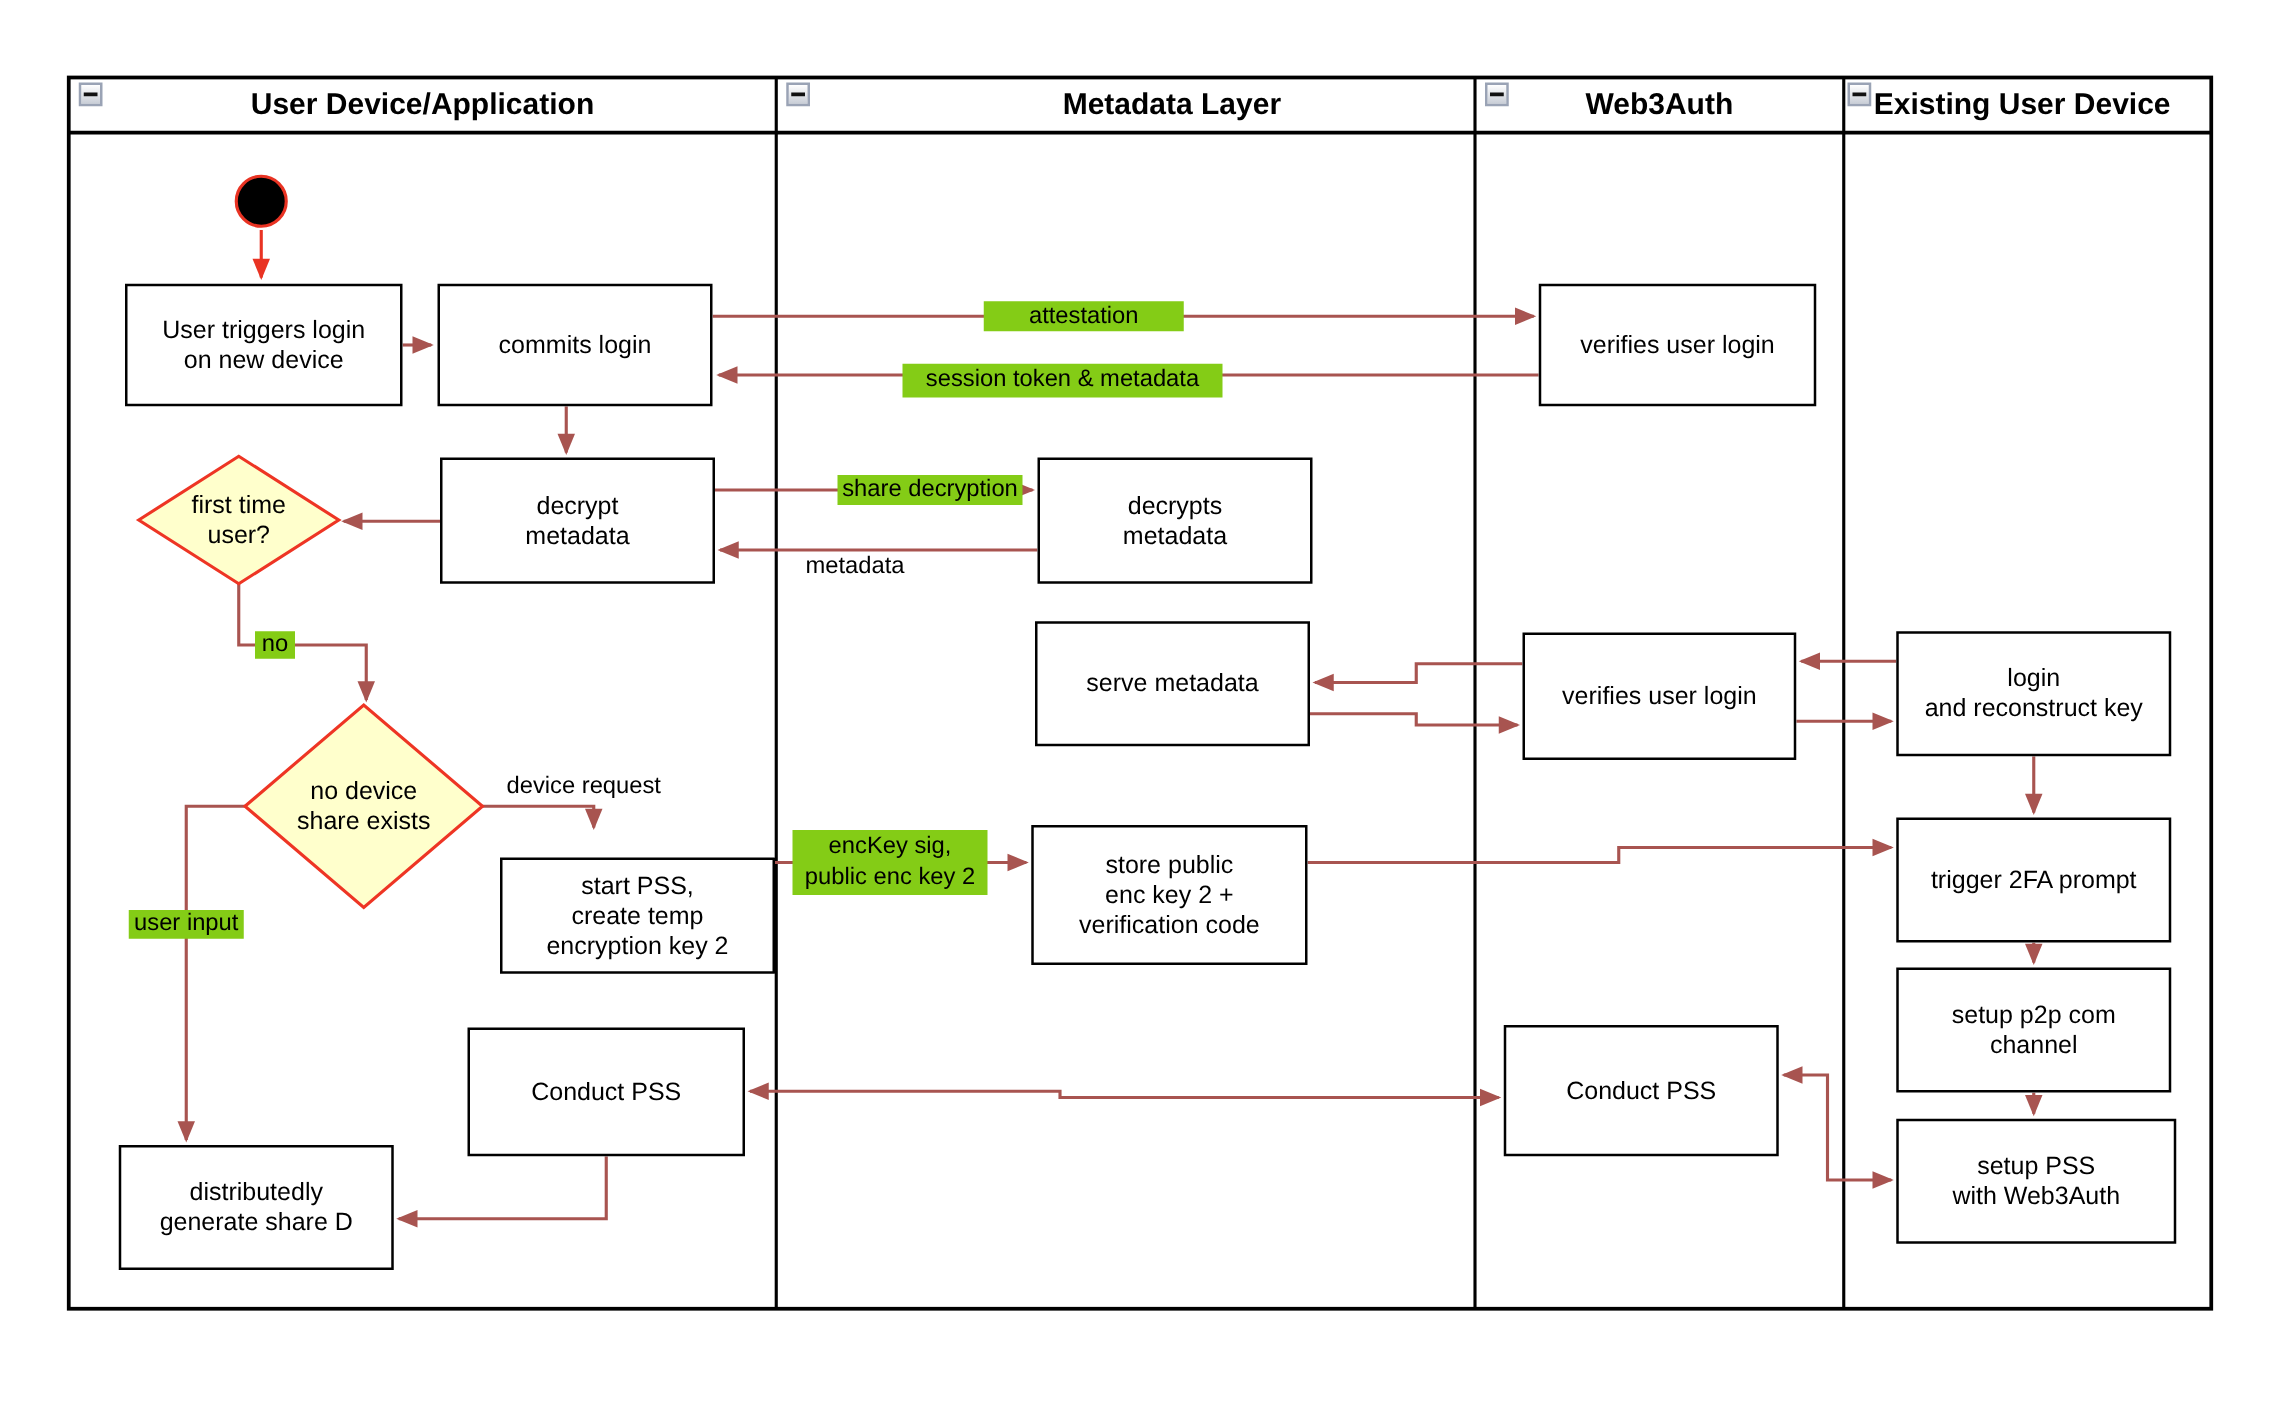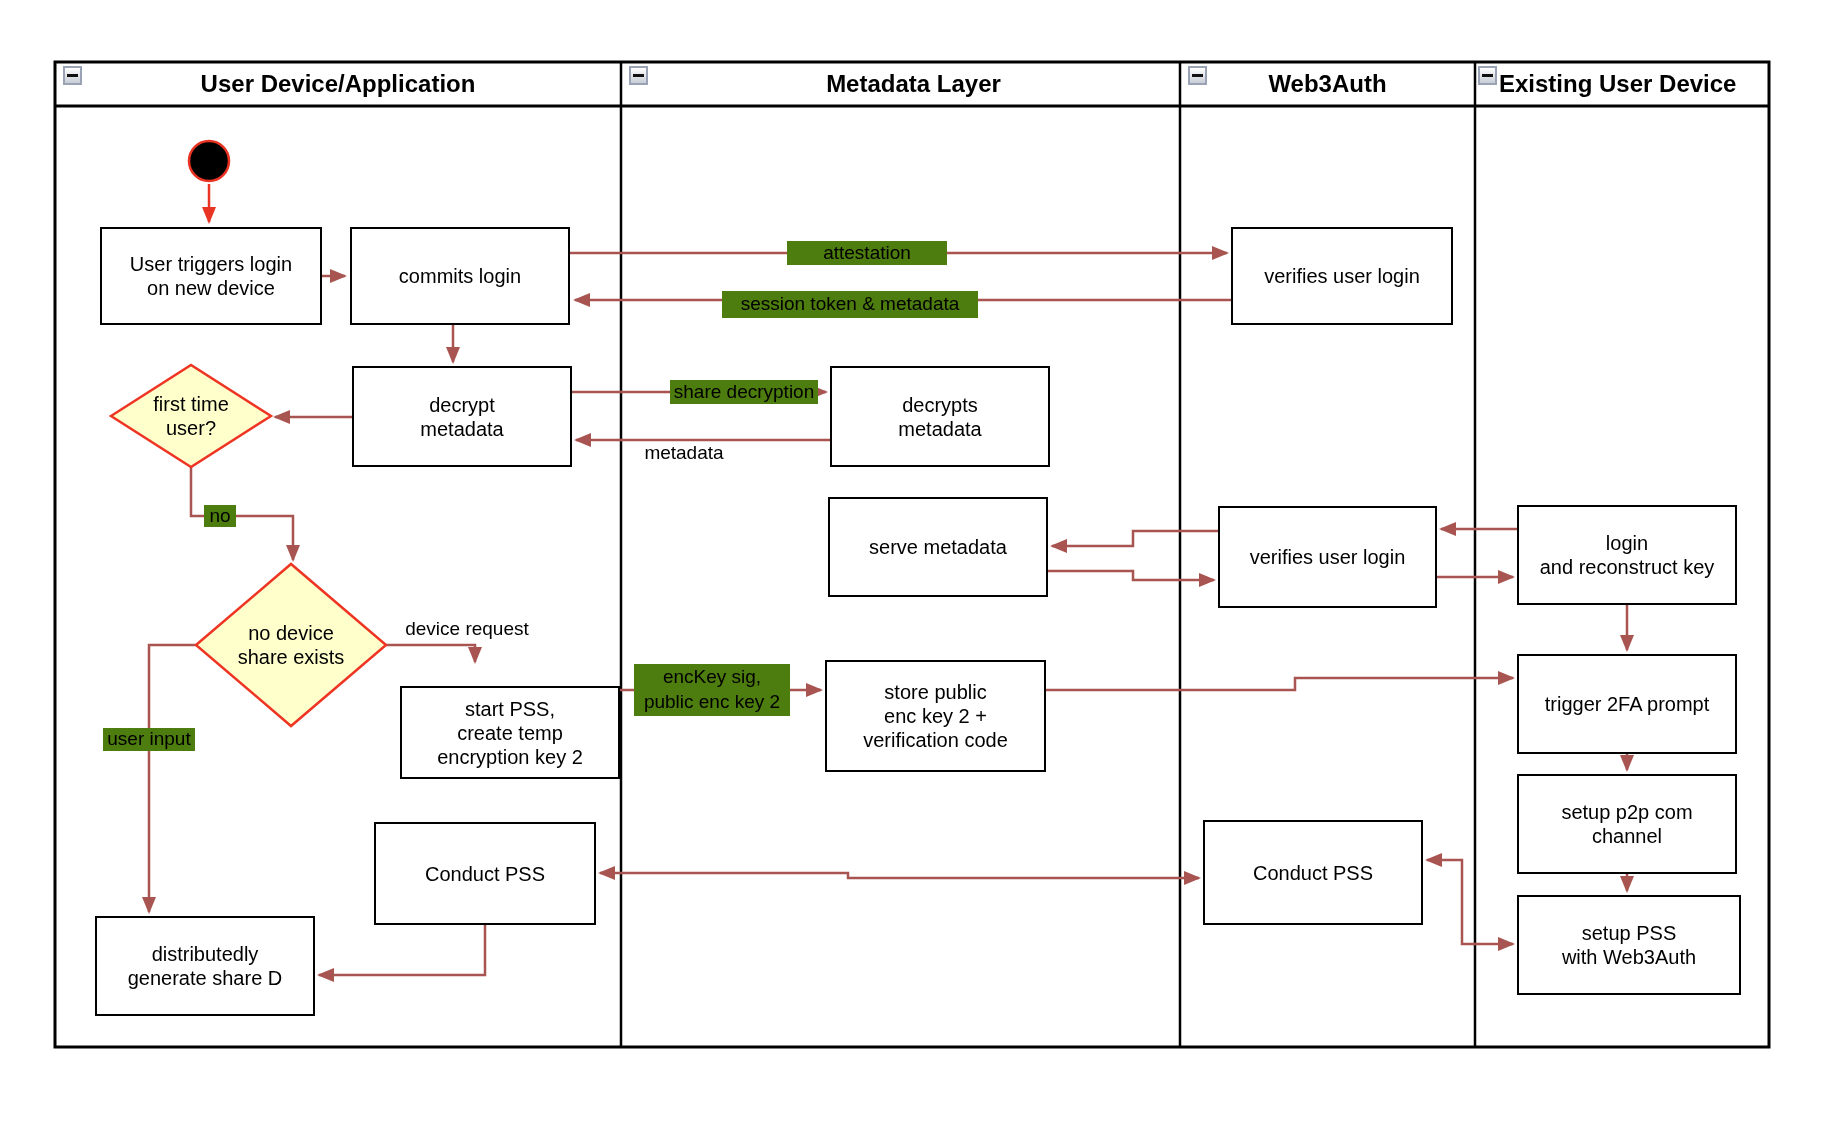"Metadata Layer" #lt2 { left: 634px -> 658px }
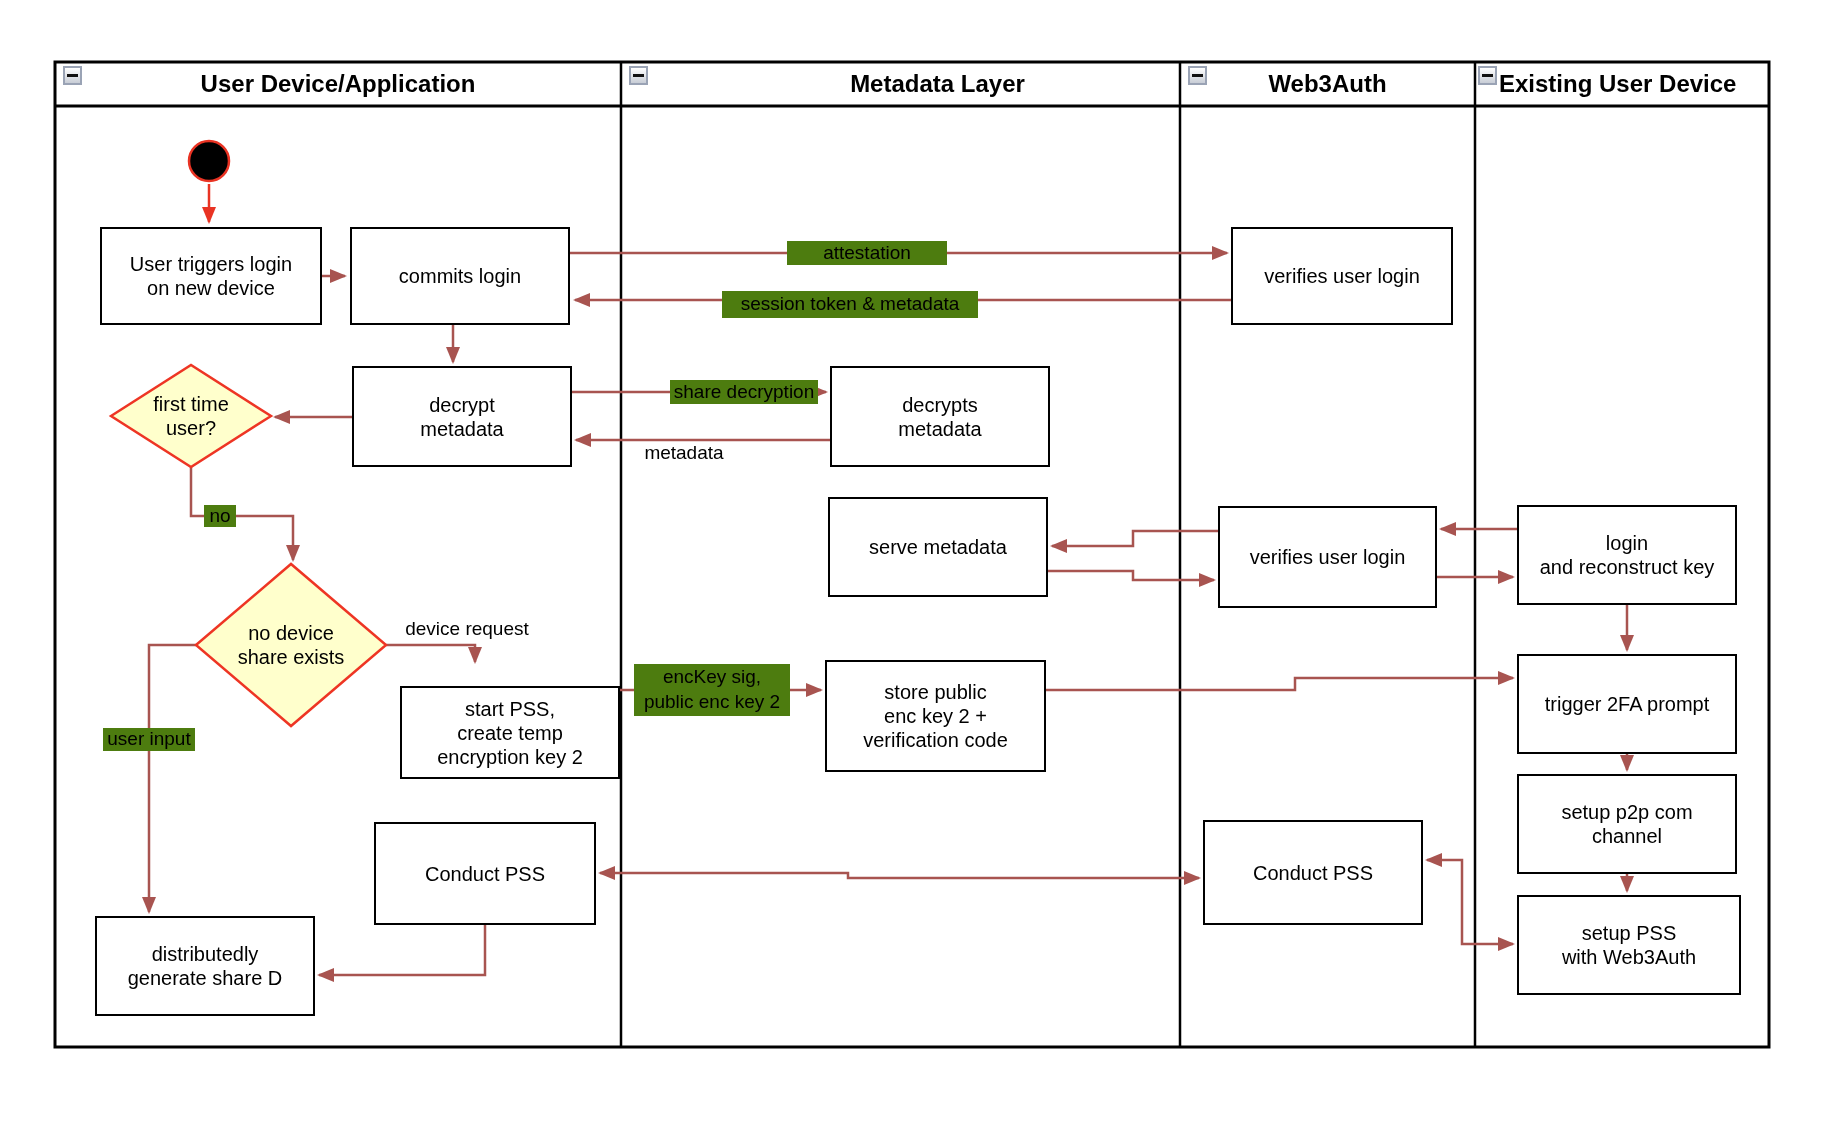"attestation" .bgw { background: #4d7c0f -> #84cc16 }
